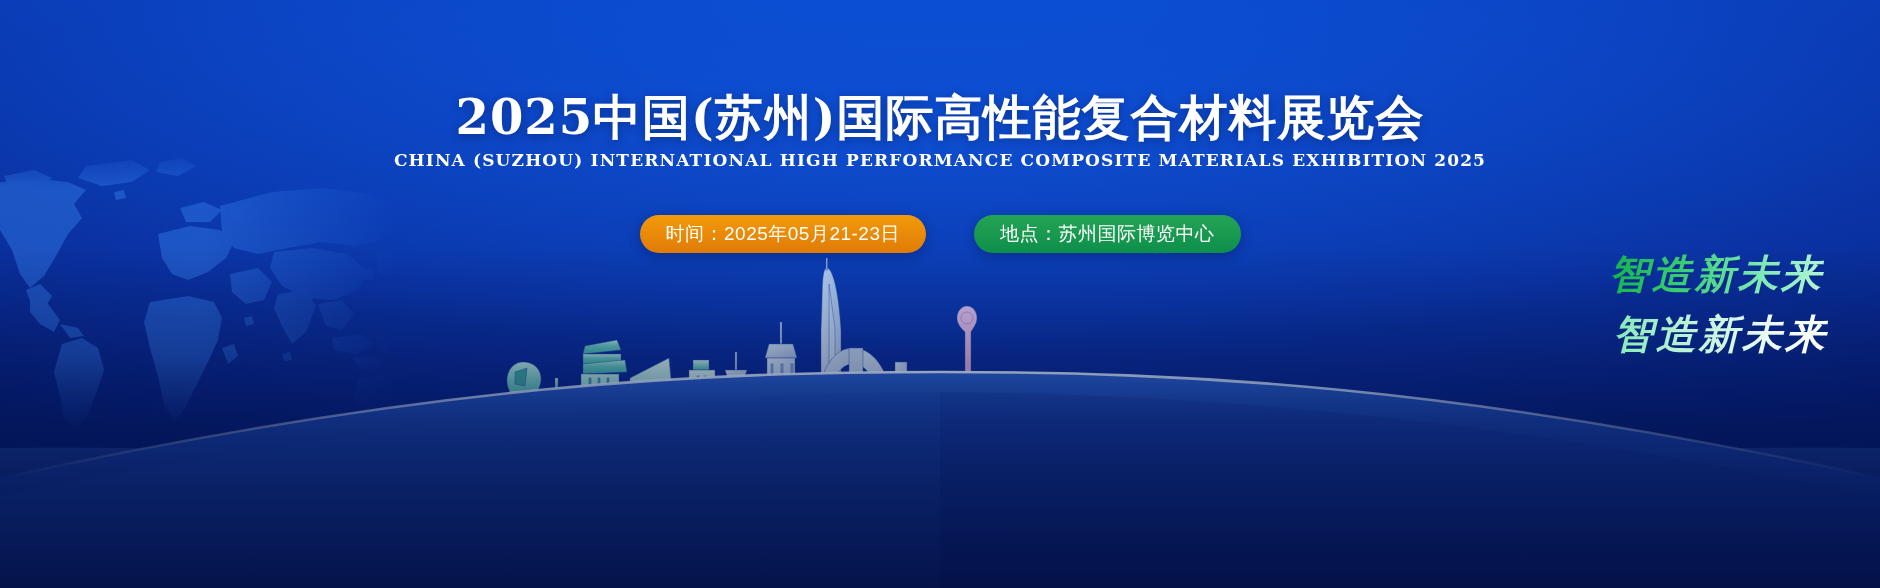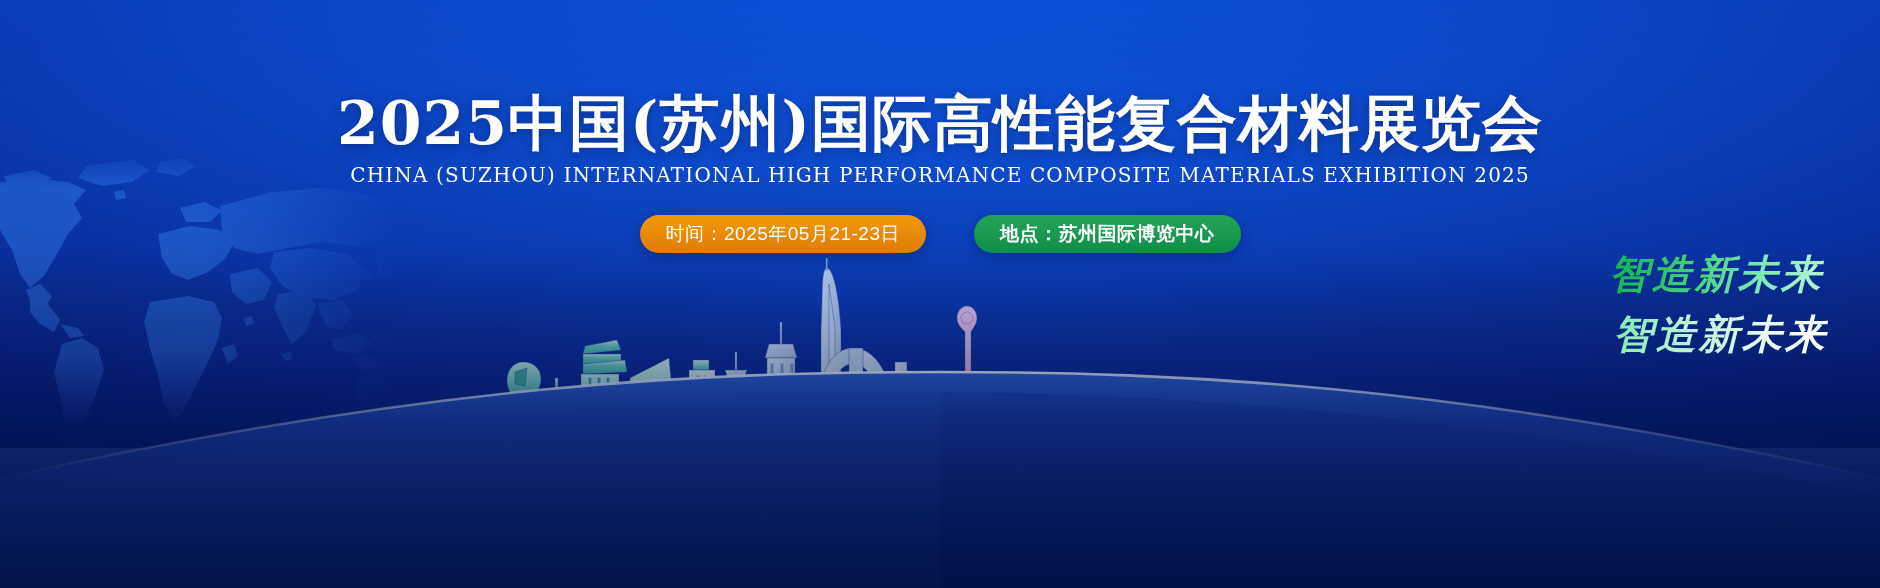"2025中国(苏州)国际高性能复合材料展览会" .title-cn { font-size: 60px -> 48px }
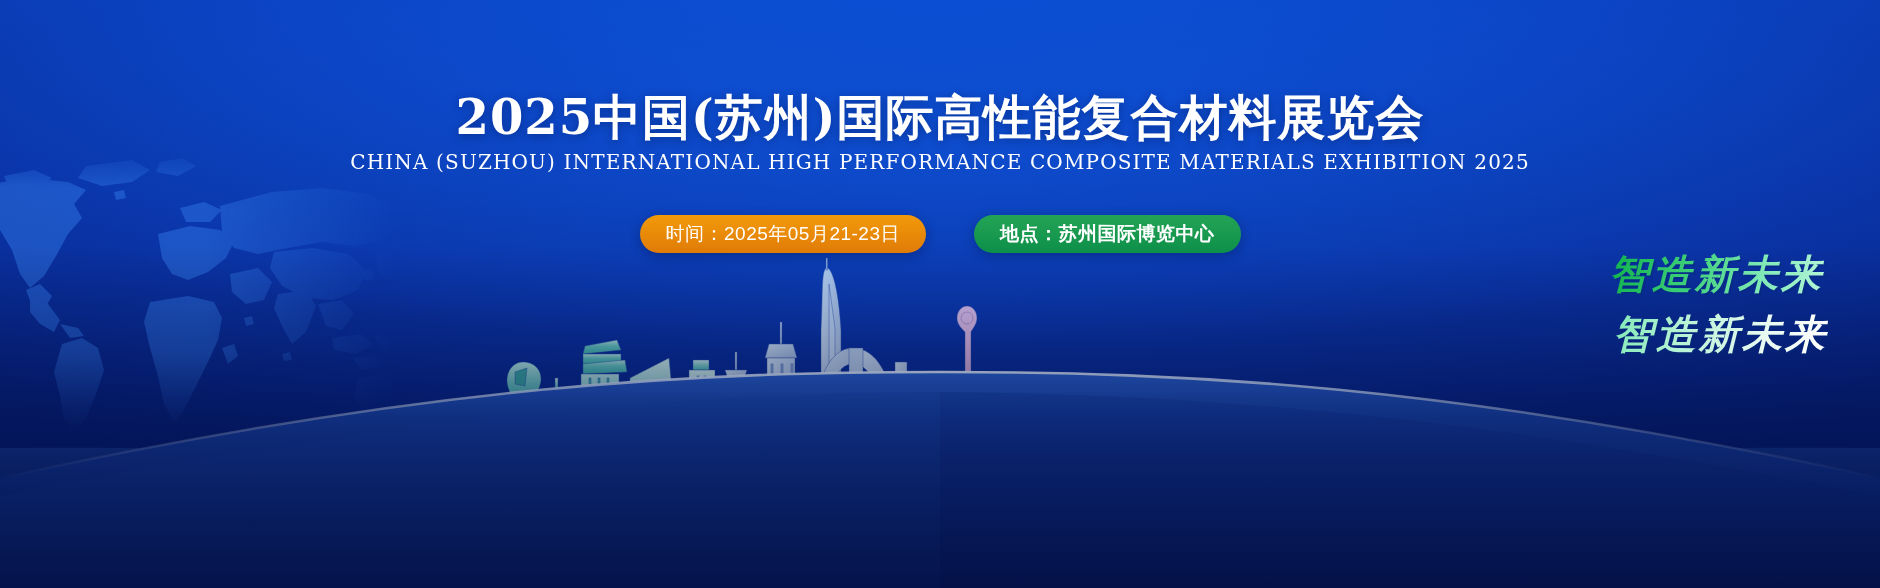"CHINA (SUZHOU) INTERNATIONAL HIGH" .title-en { font-size: 20px -> 17px; font-weight: 400 -> 700 }
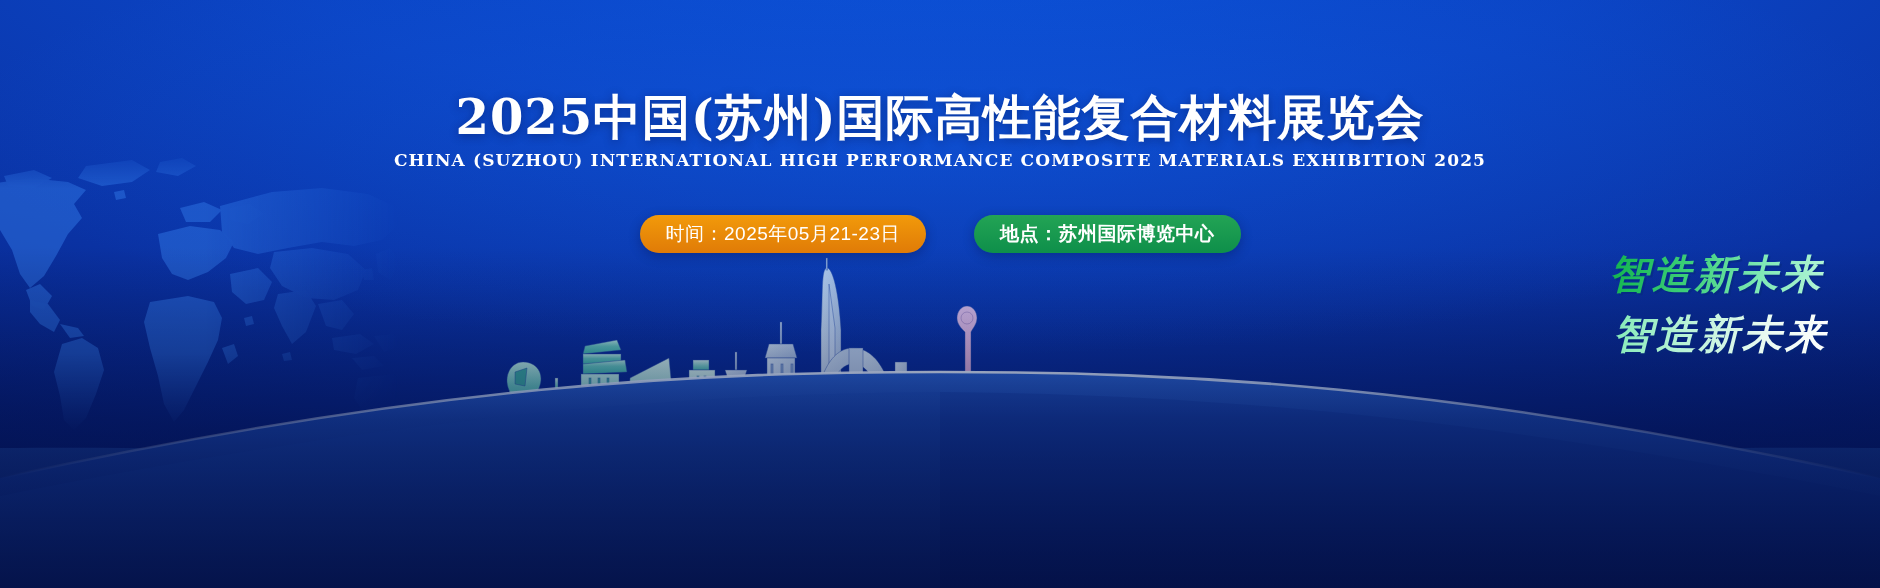"地点：苏州国际博览中心" .pill--place { font-weight: bold -> none }
